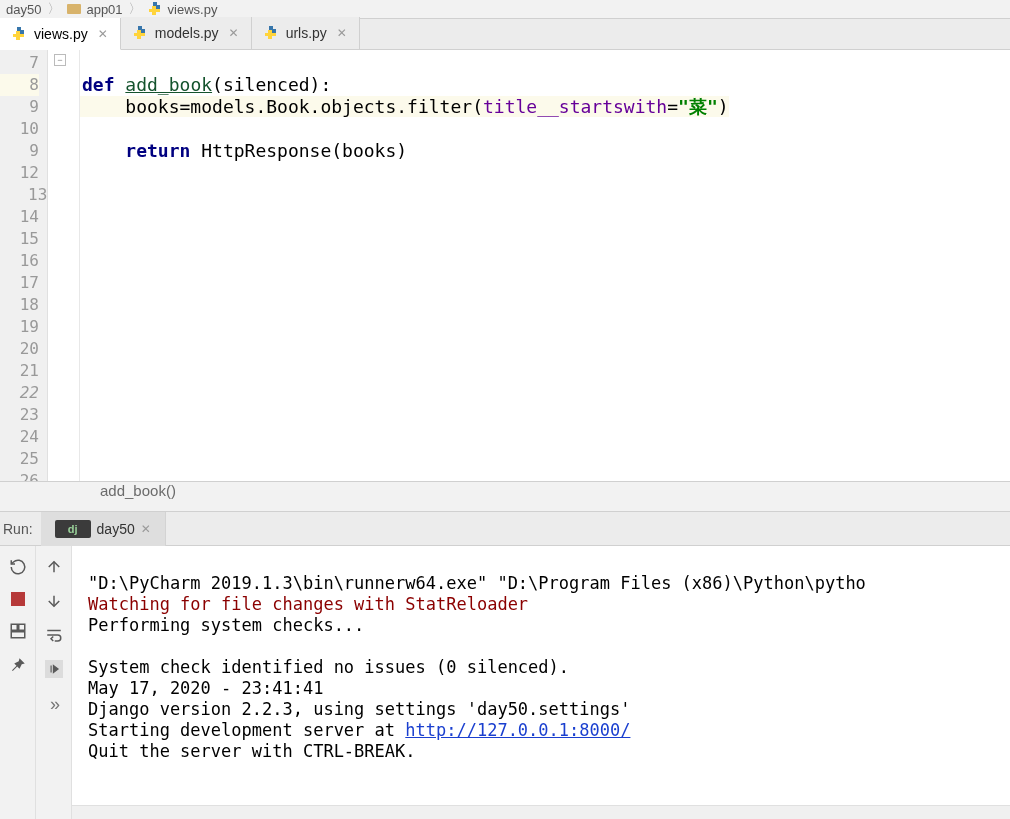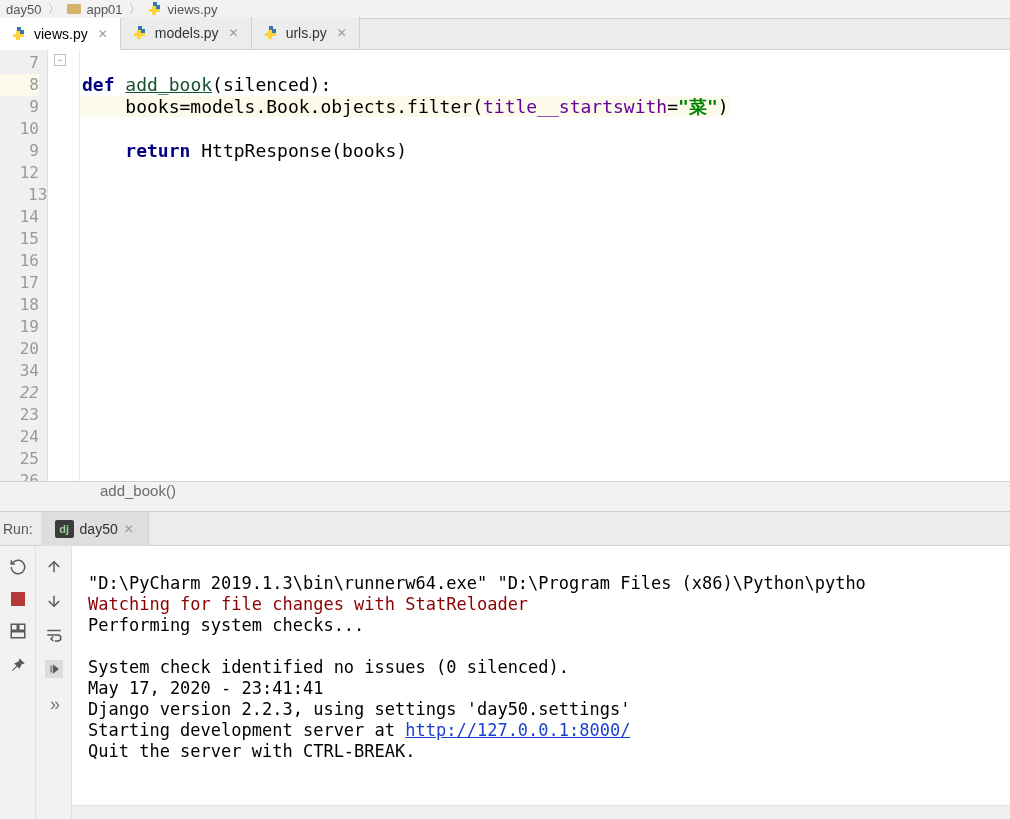"34" div { text: 34 -> 21 }
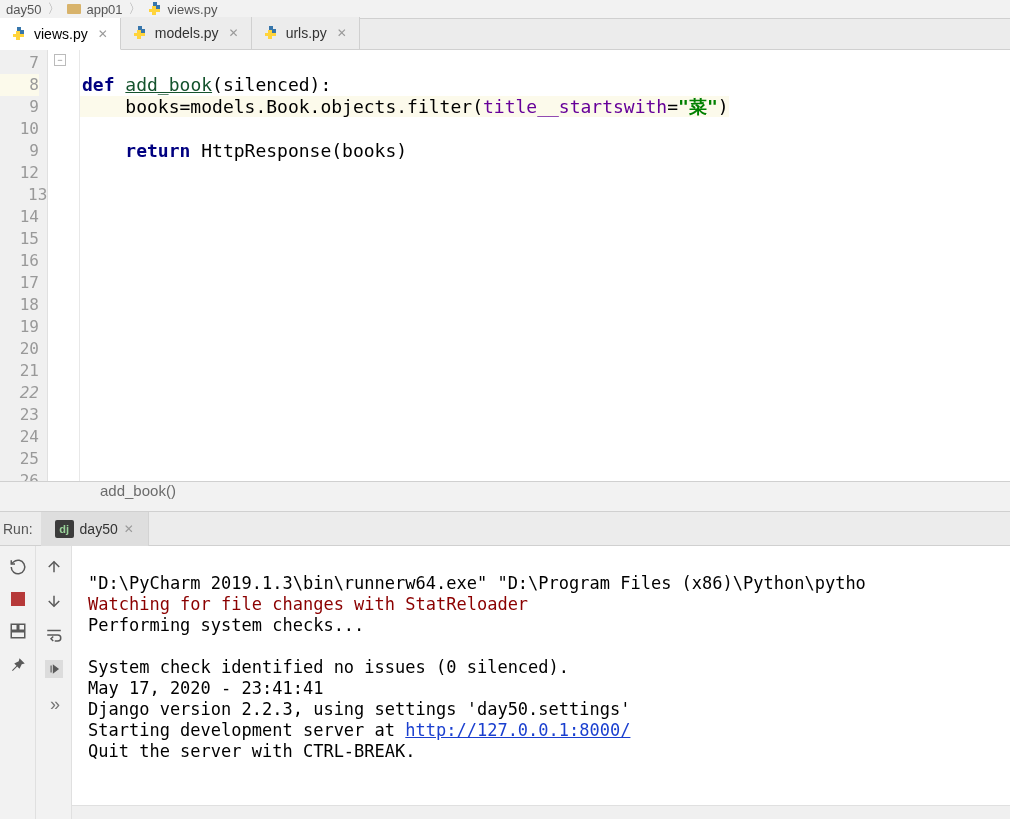"dj" .djicon { width: 19px -> 36px }
